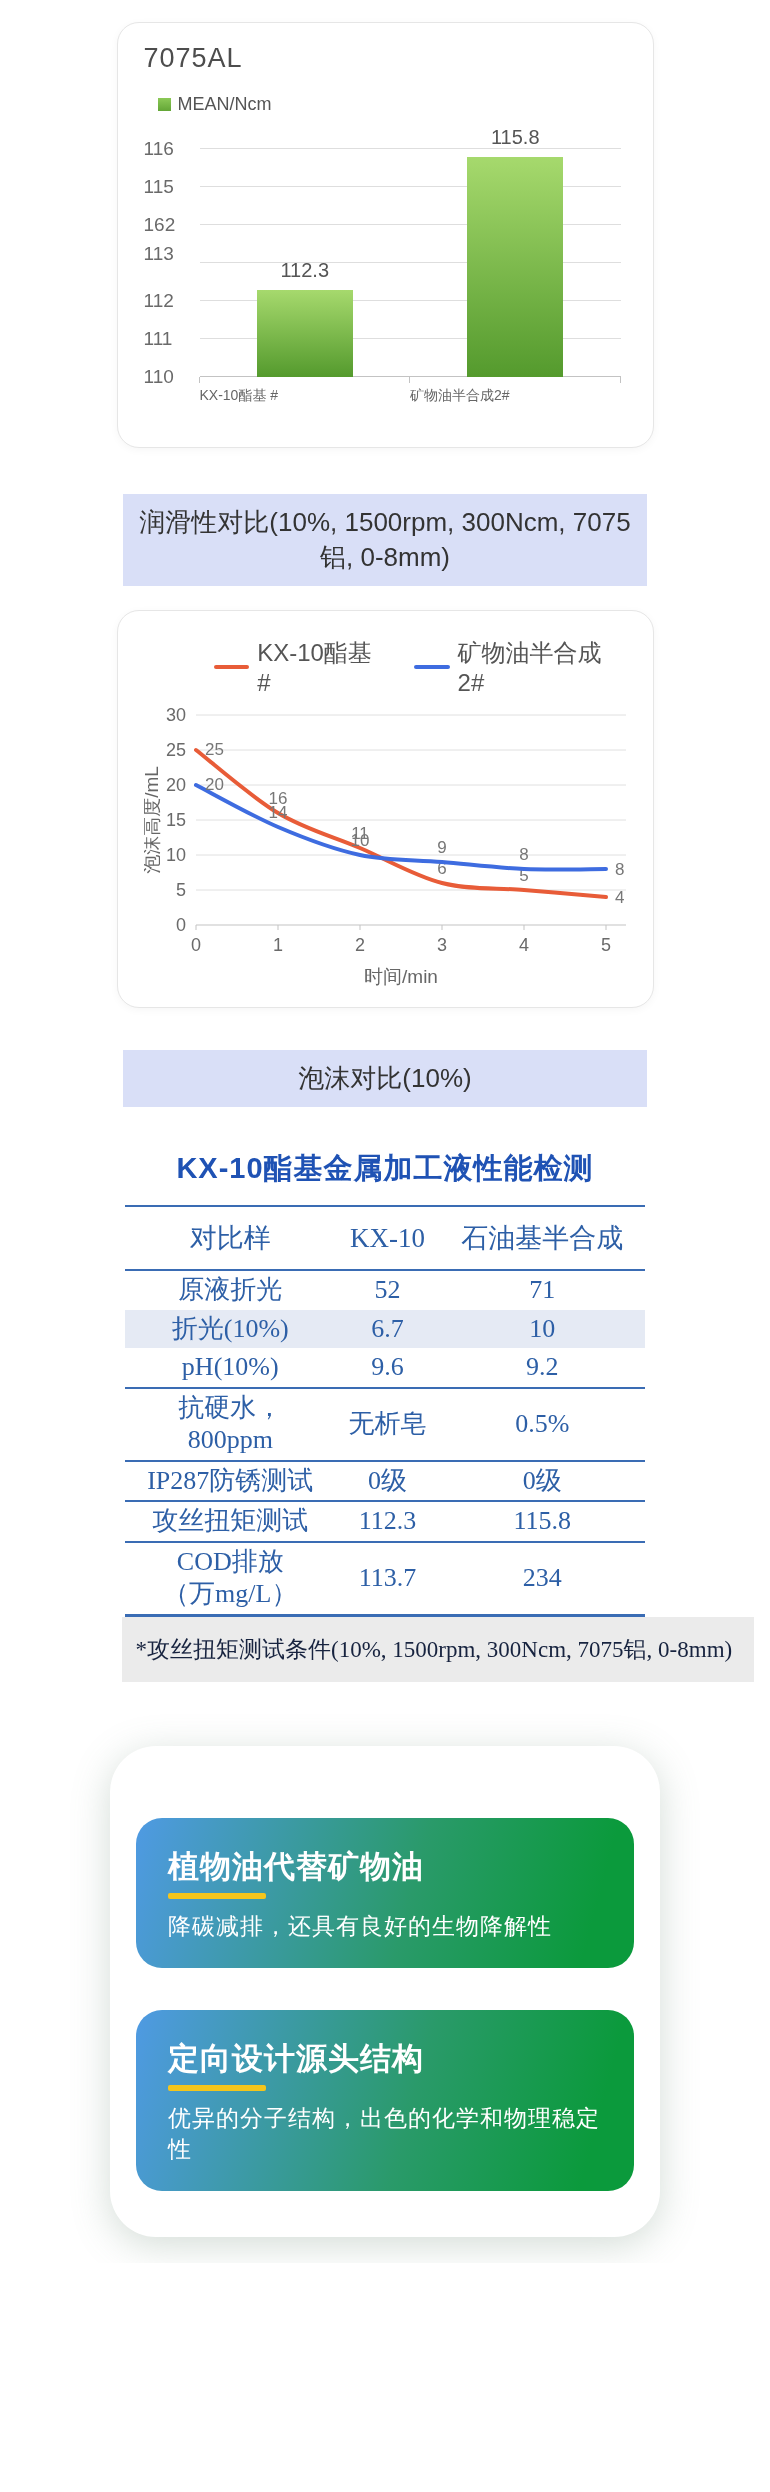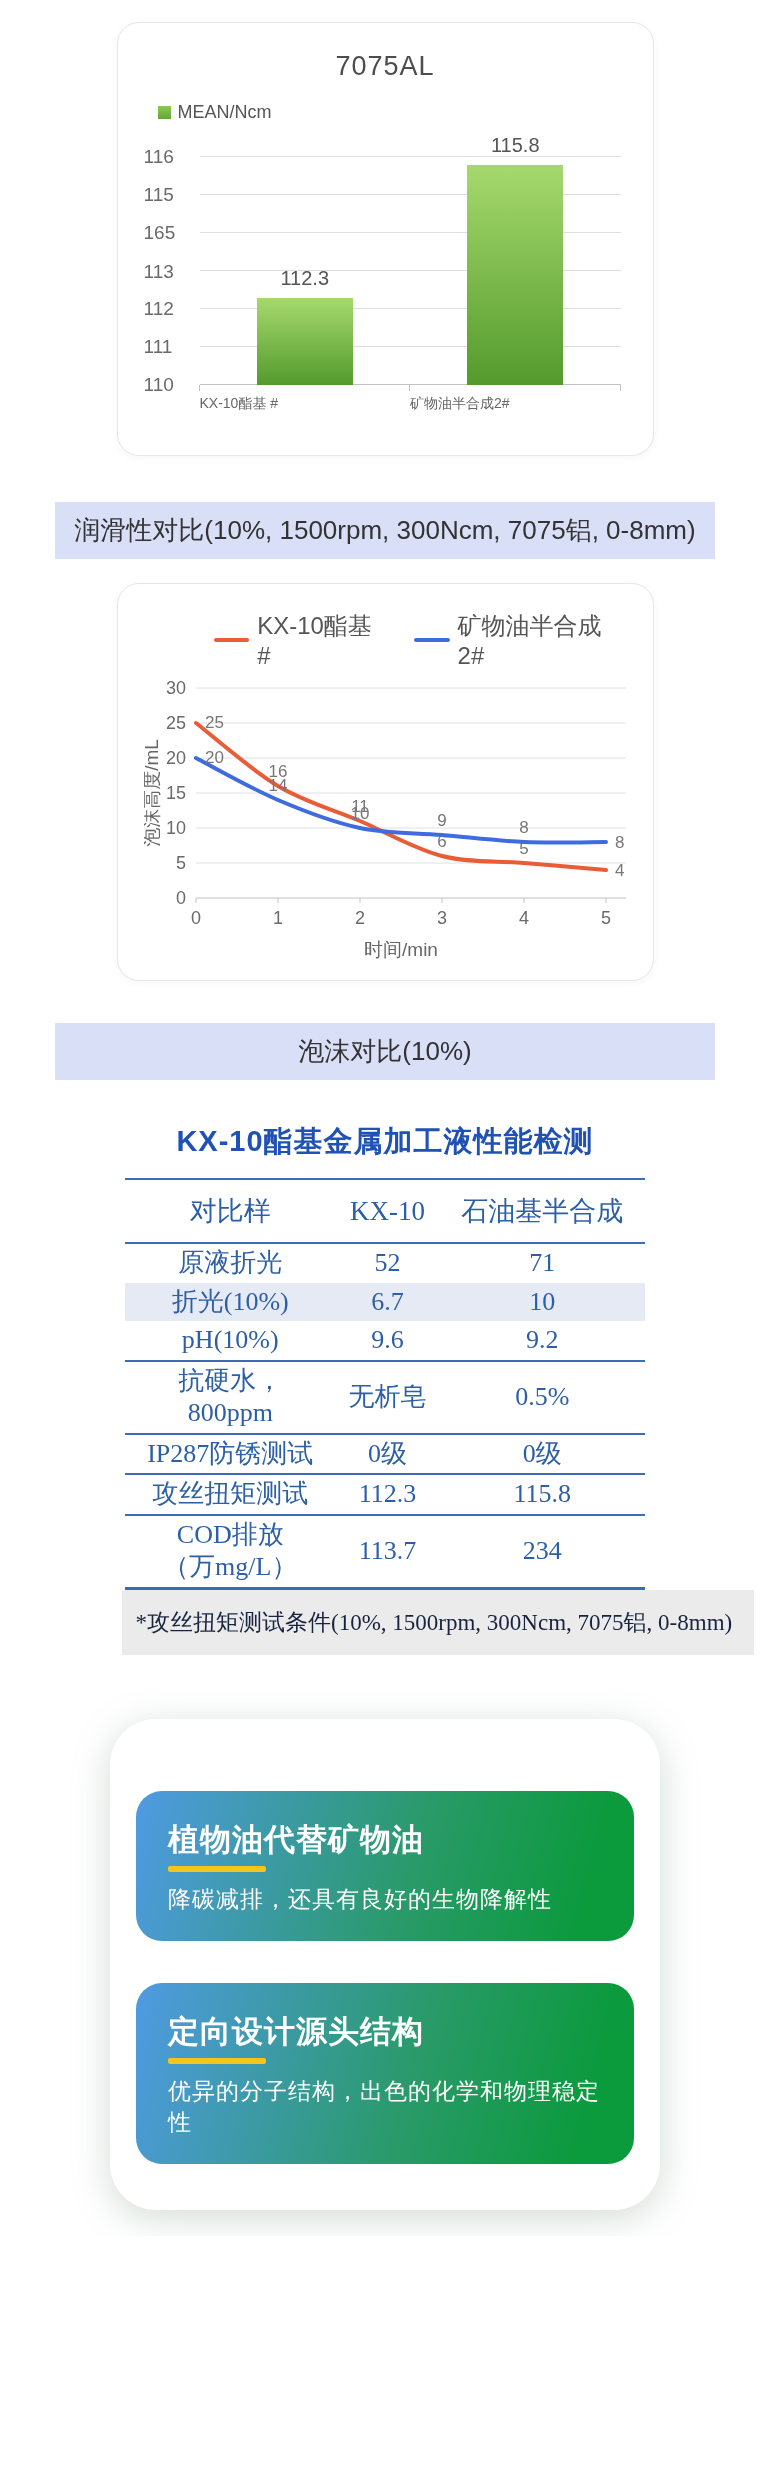"7075AL" .bar-title { margin-top: 12px -> 4px; text-align: center -> left }
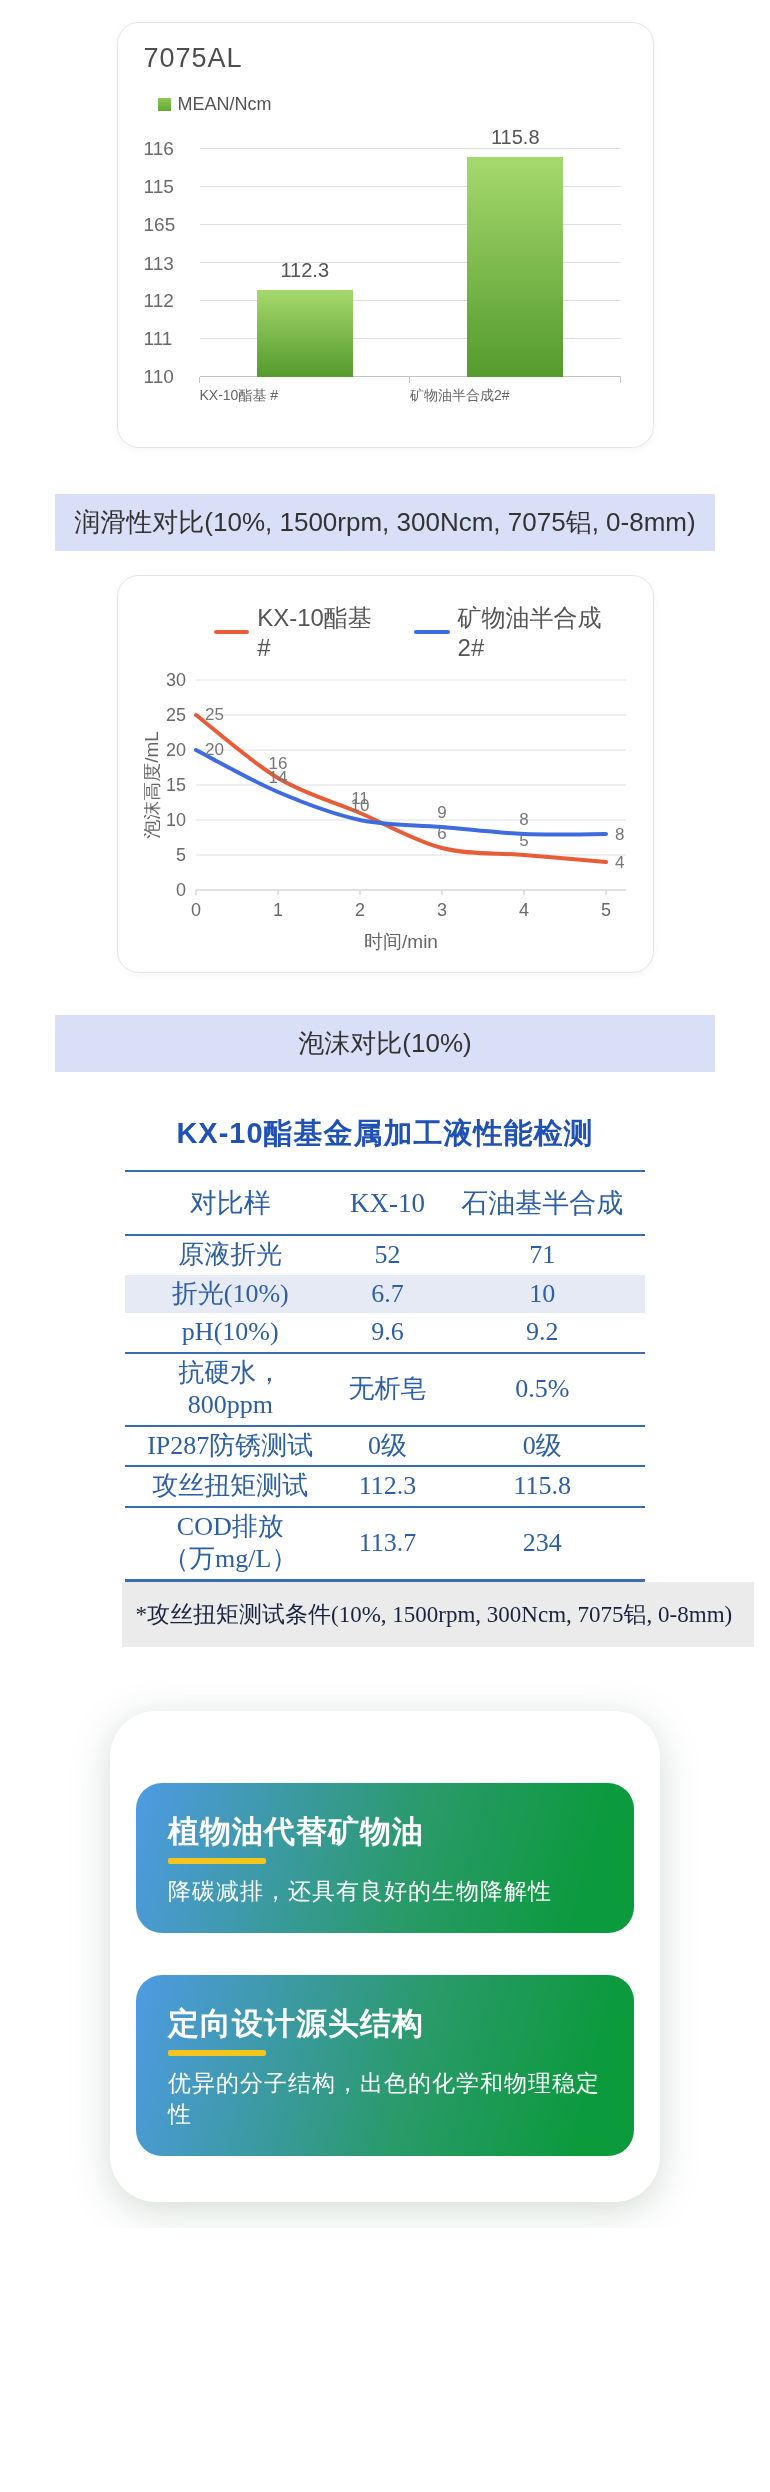"165" div.ytick { text: 165 -> 162 }
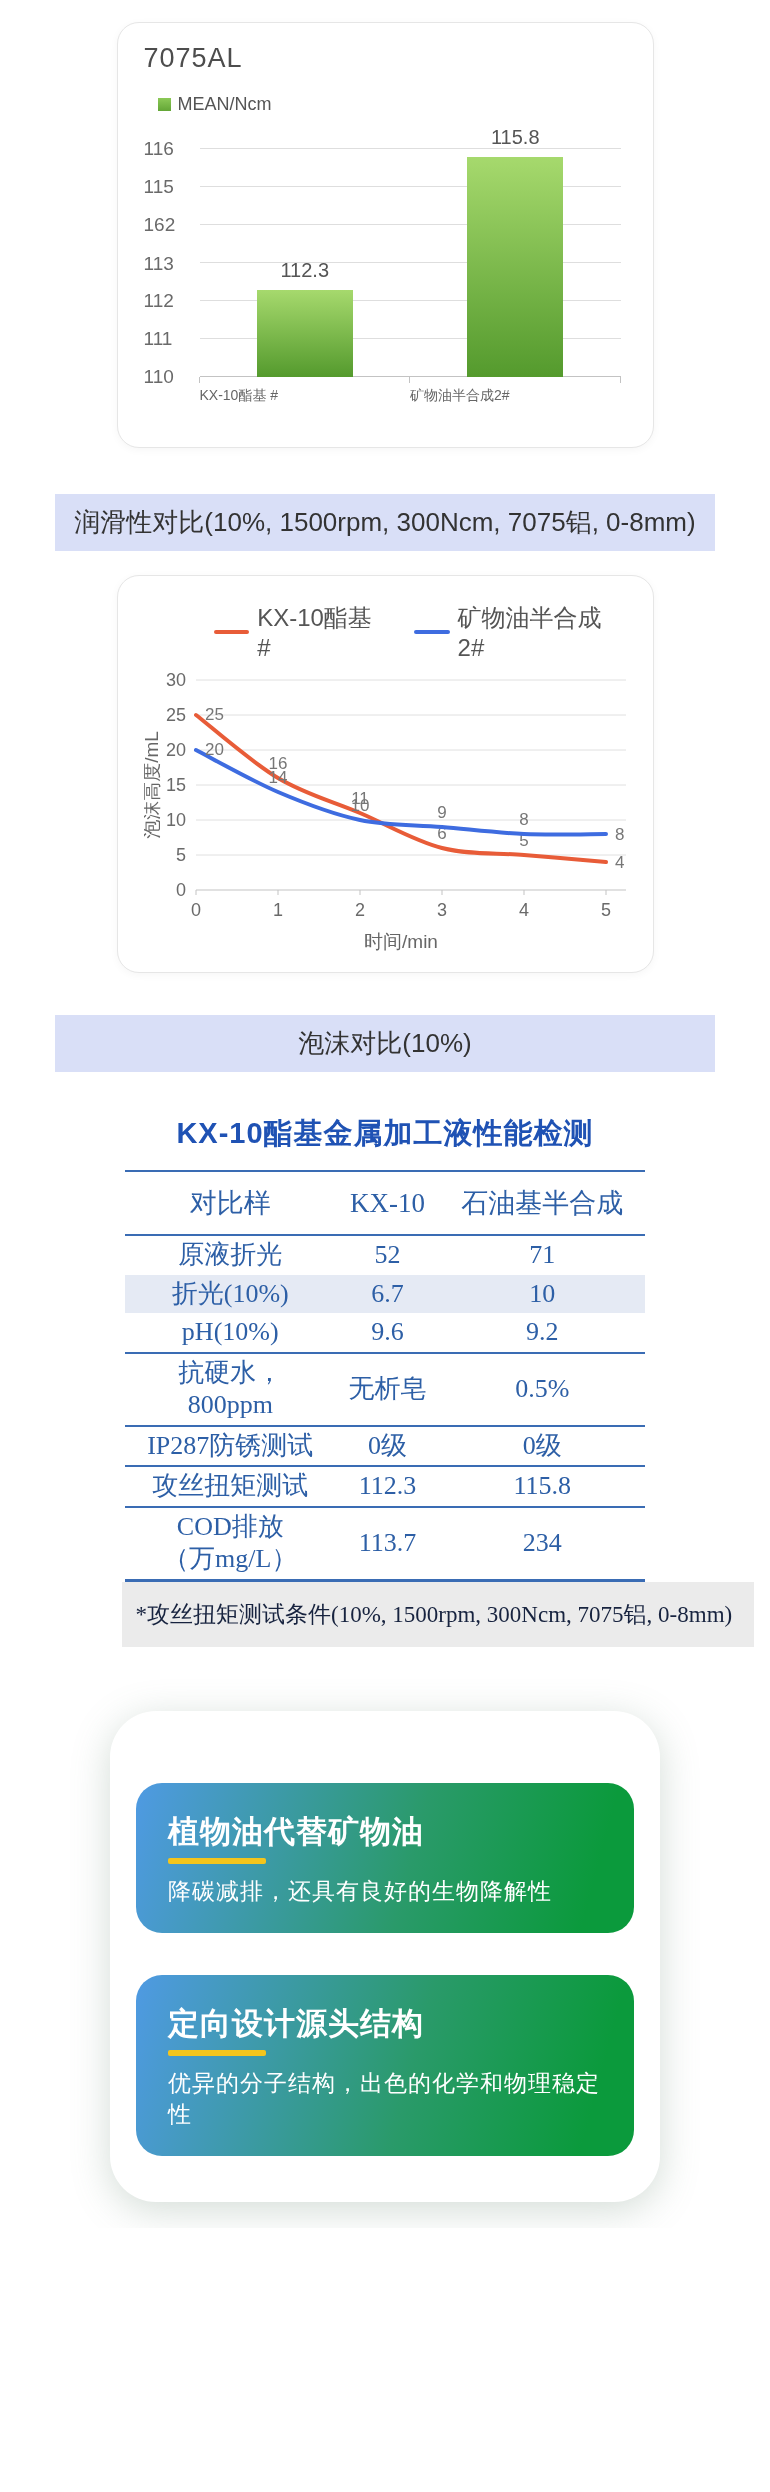"113" div.ytick { bottom: 102px -> 112px }
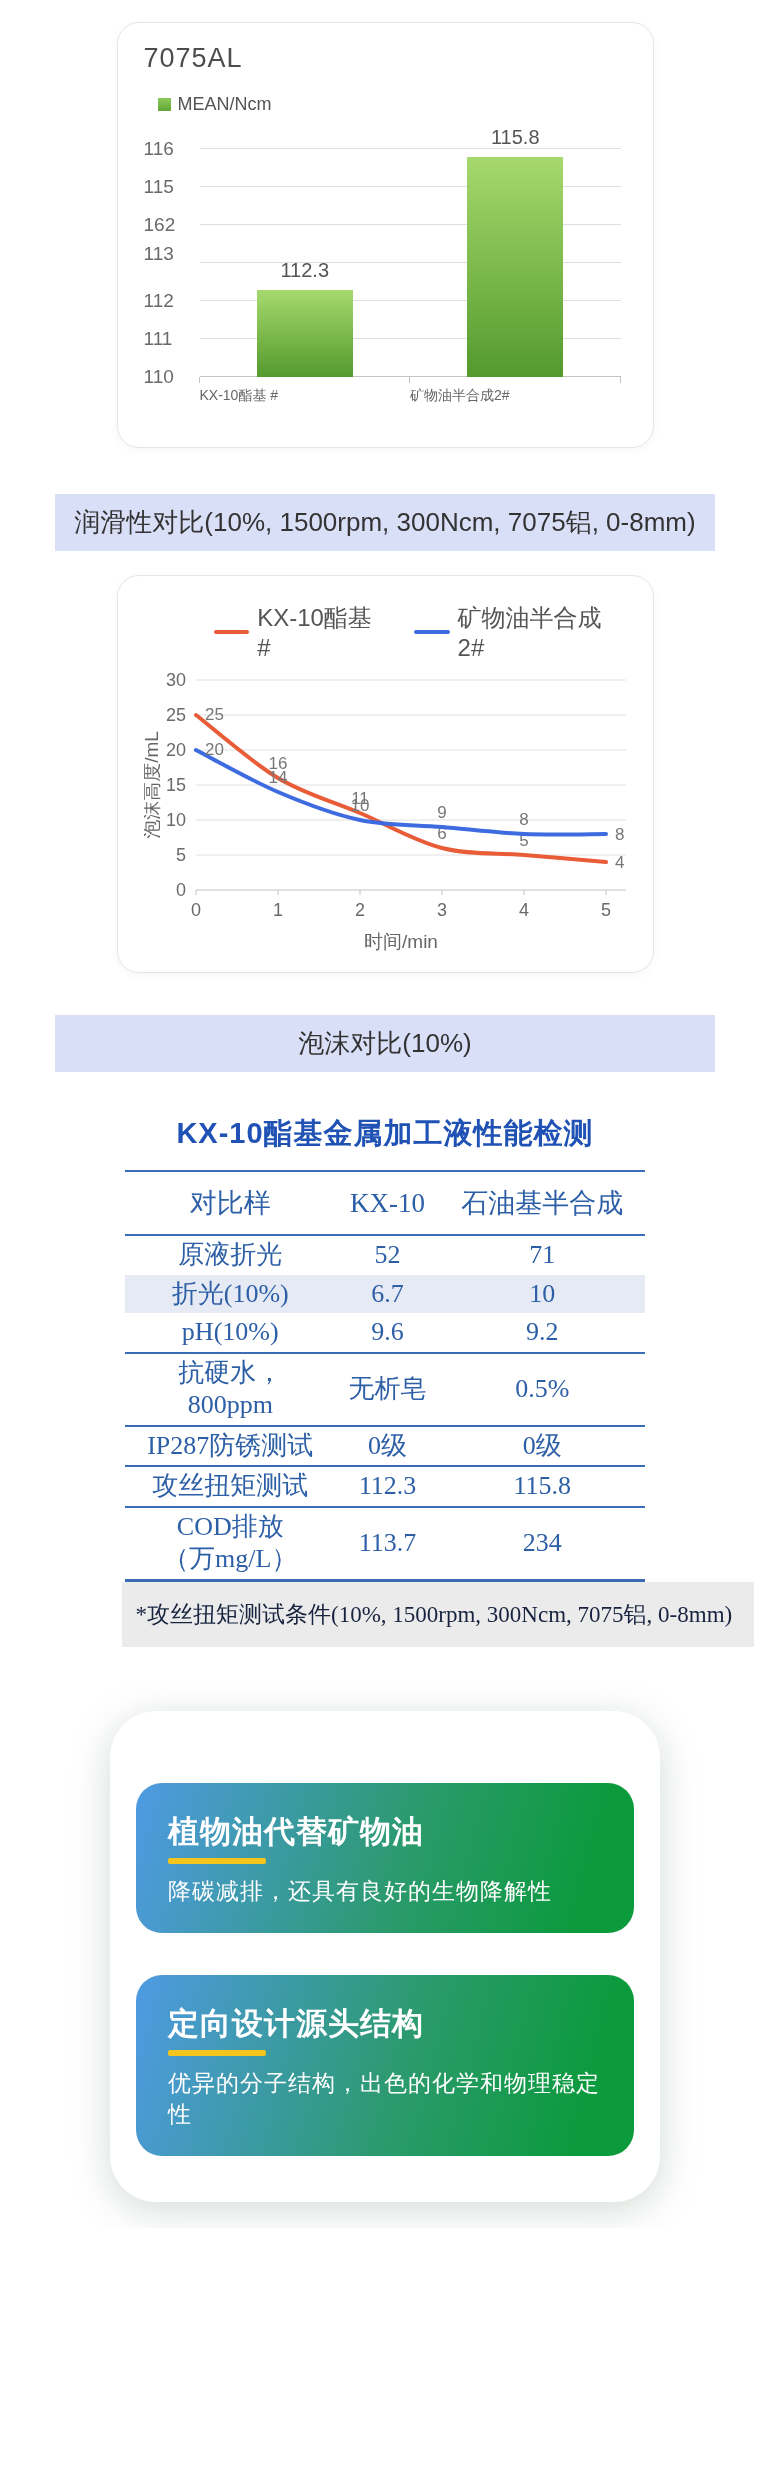"润滑性对比(10%, 1500rpm, 300Ncm, 7075铝," .caption { width: 660px -> 524px }
